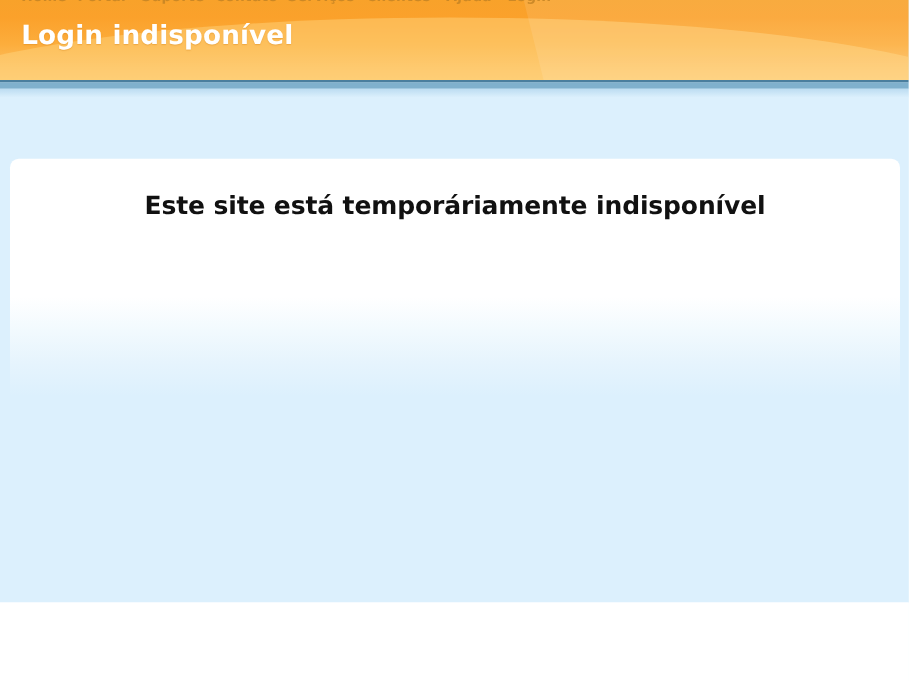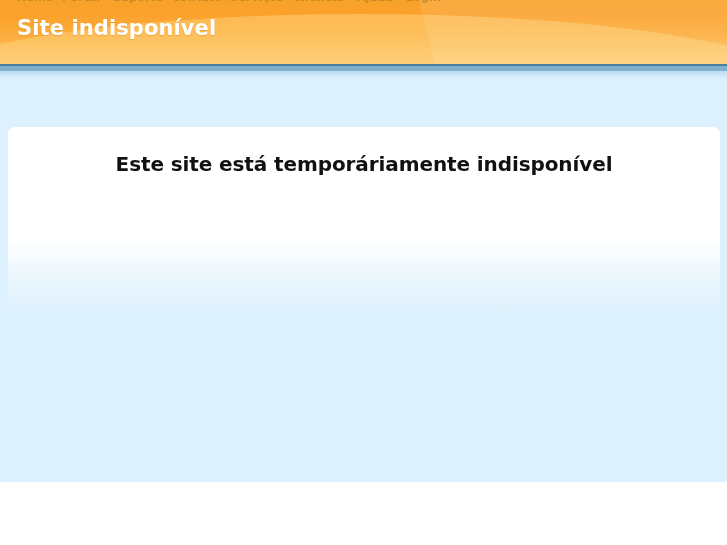"Site indisponível" h1.header-title { text: Site -> Login }
